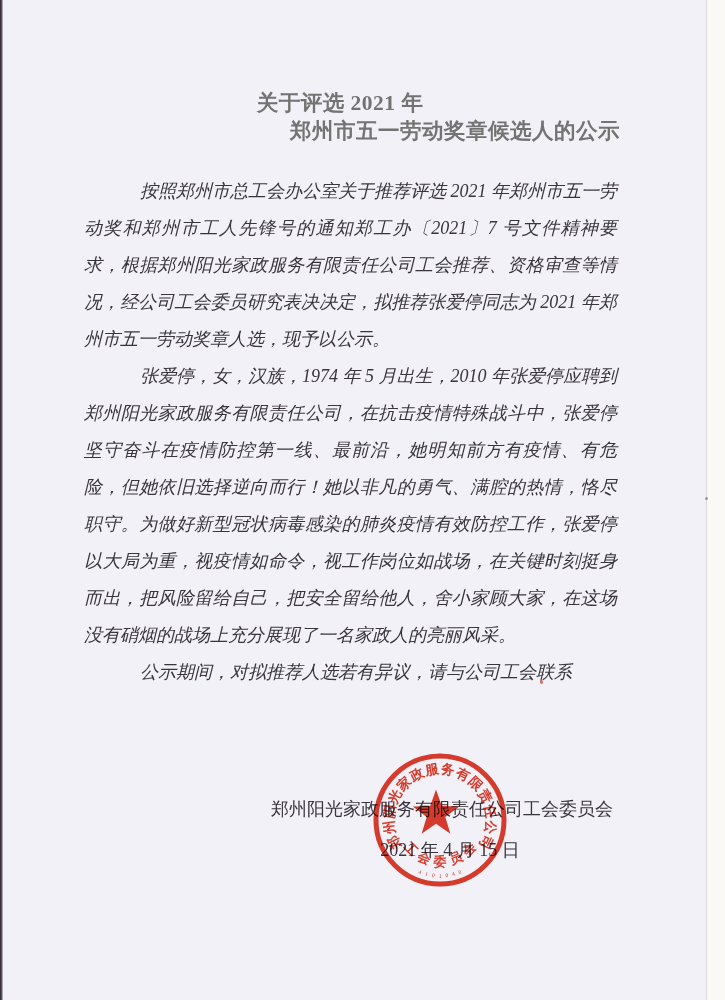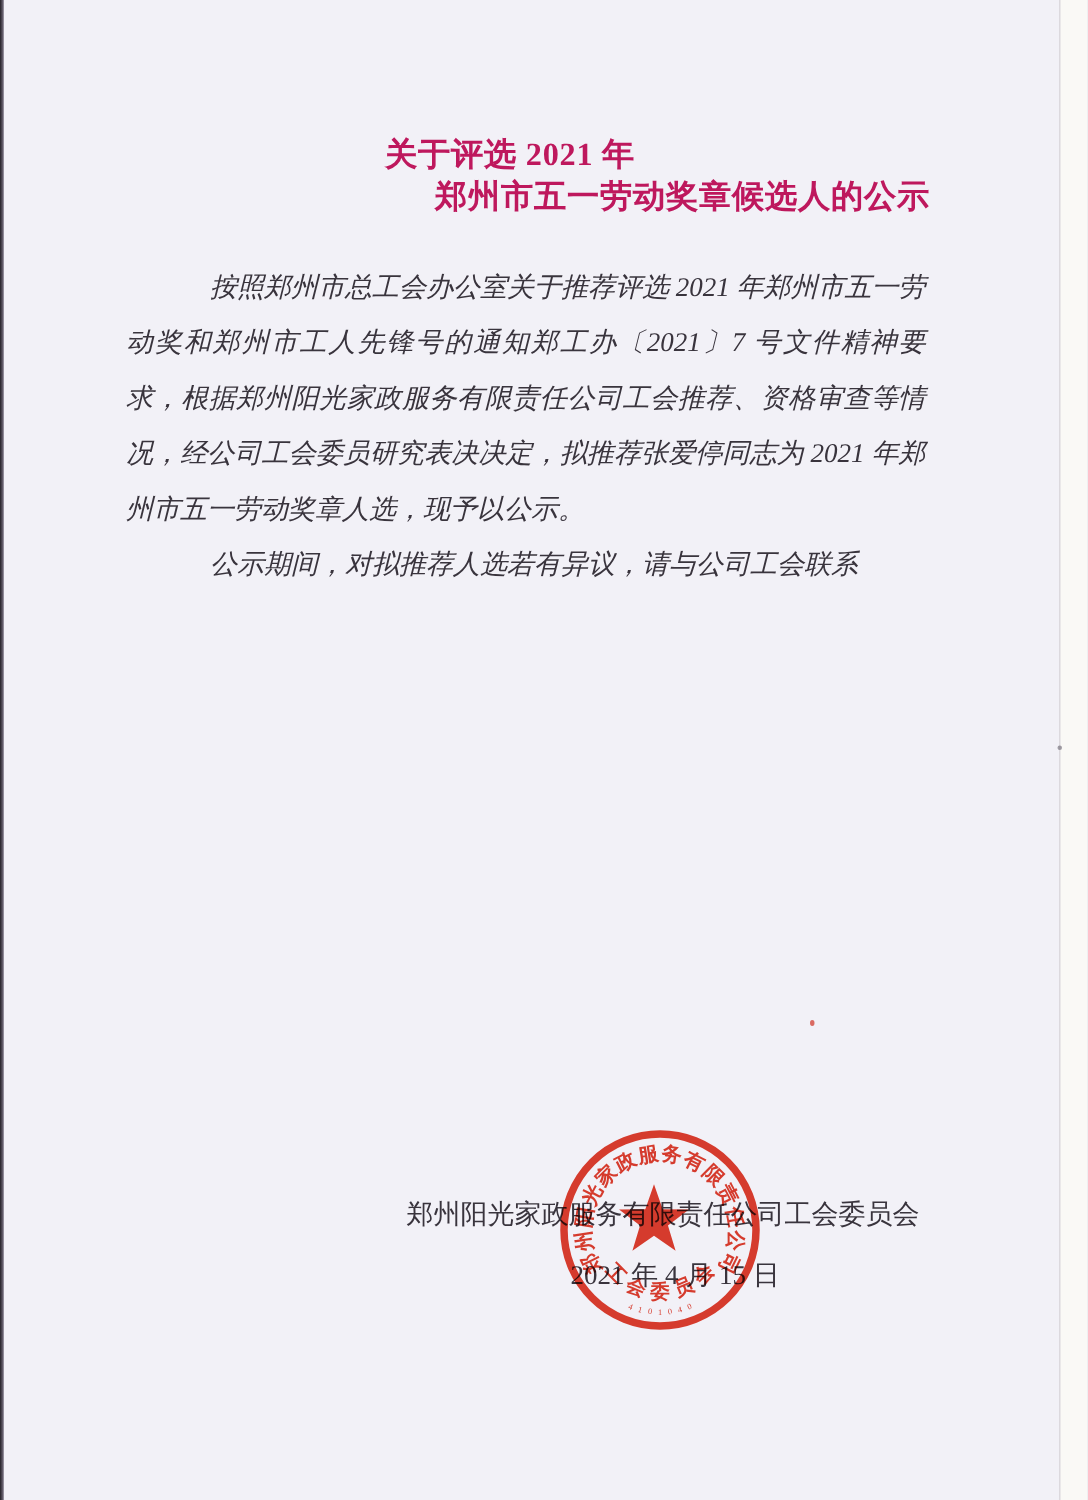"关于评选 2021 年" .title { color: #be185d -> #737373 }
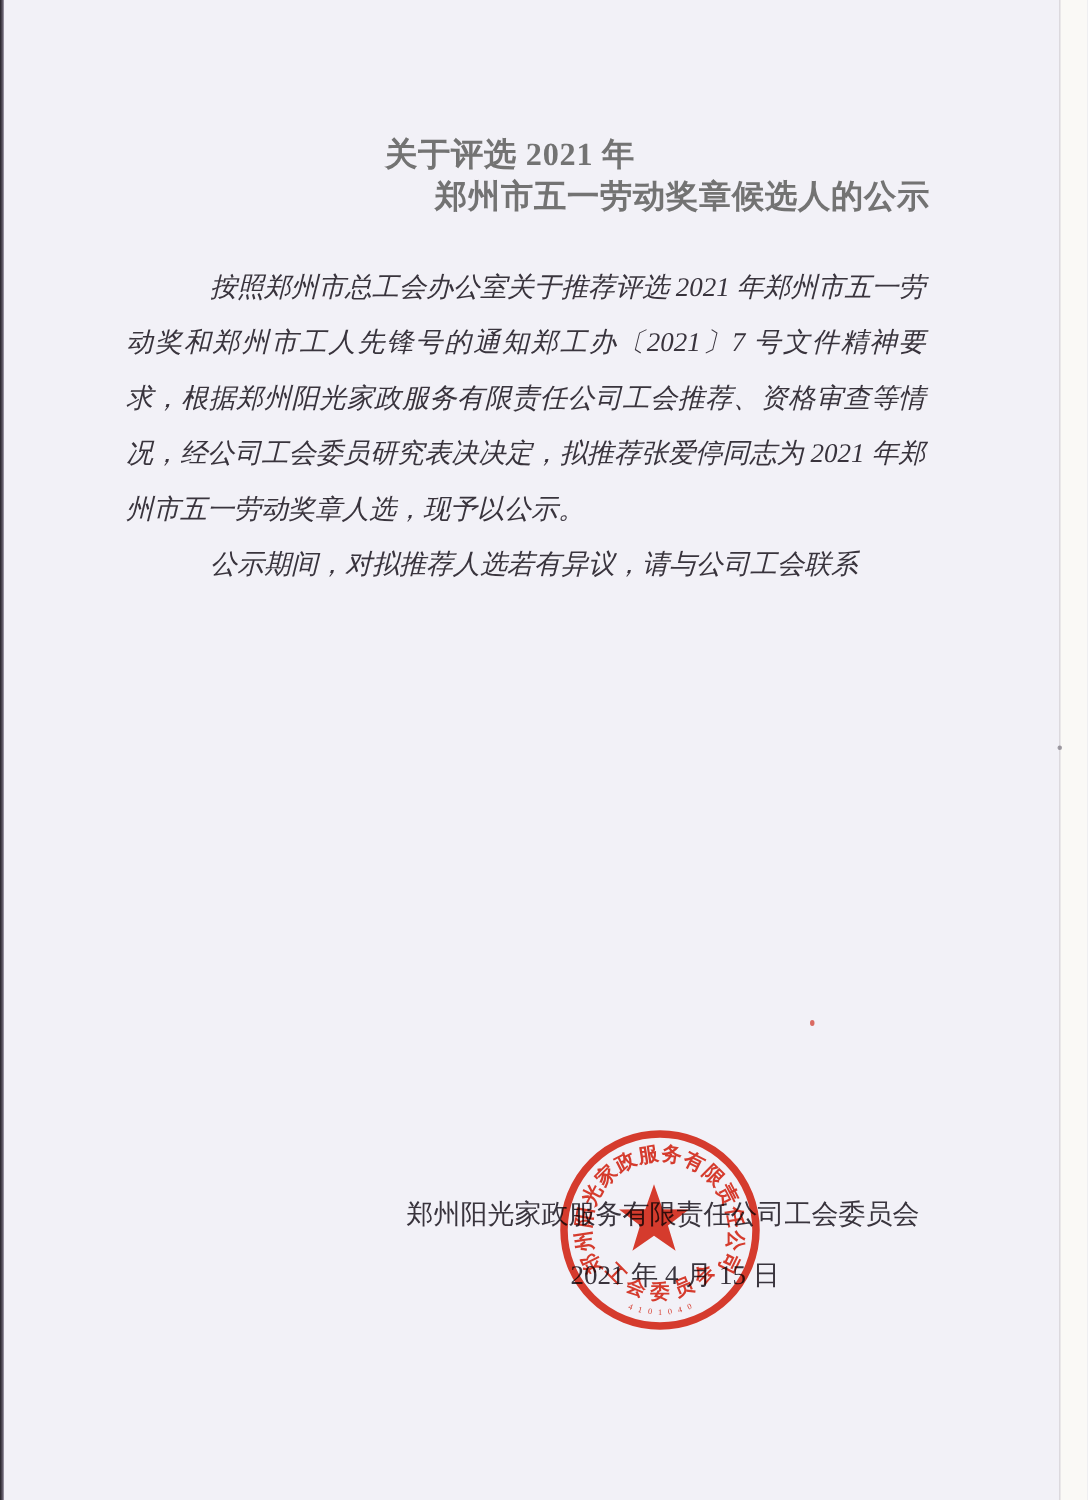"张爱停，女，汉族，1974 年 5 月出生，2010" p { html: none -> <p>张爱停，女，汉族，1974 年 5 月出生，2010 年张爱停应聘到郑州阳光家政服务有限责任公司，在抗击疫情特殊战斗中，张爱停坚守奋斗在疫情防控第一线、最前沿，她明知前方有疫情、有危险，但她依旧选择逆向而行！她以非凡的勇气、满腔的热情，恪尽职守。为做好新型冠状病毒感染的肺炎疫情有效防控工作，张爱停以大局为重，视疫情如命令，视工作岗位如战场，在关键时刻挺身而出，把风险留给自己，把安全留给他人，舍小家顾大家，在这场没有硝烟的战场上充分展现了一名家政人的亮丽风采。</p> }
